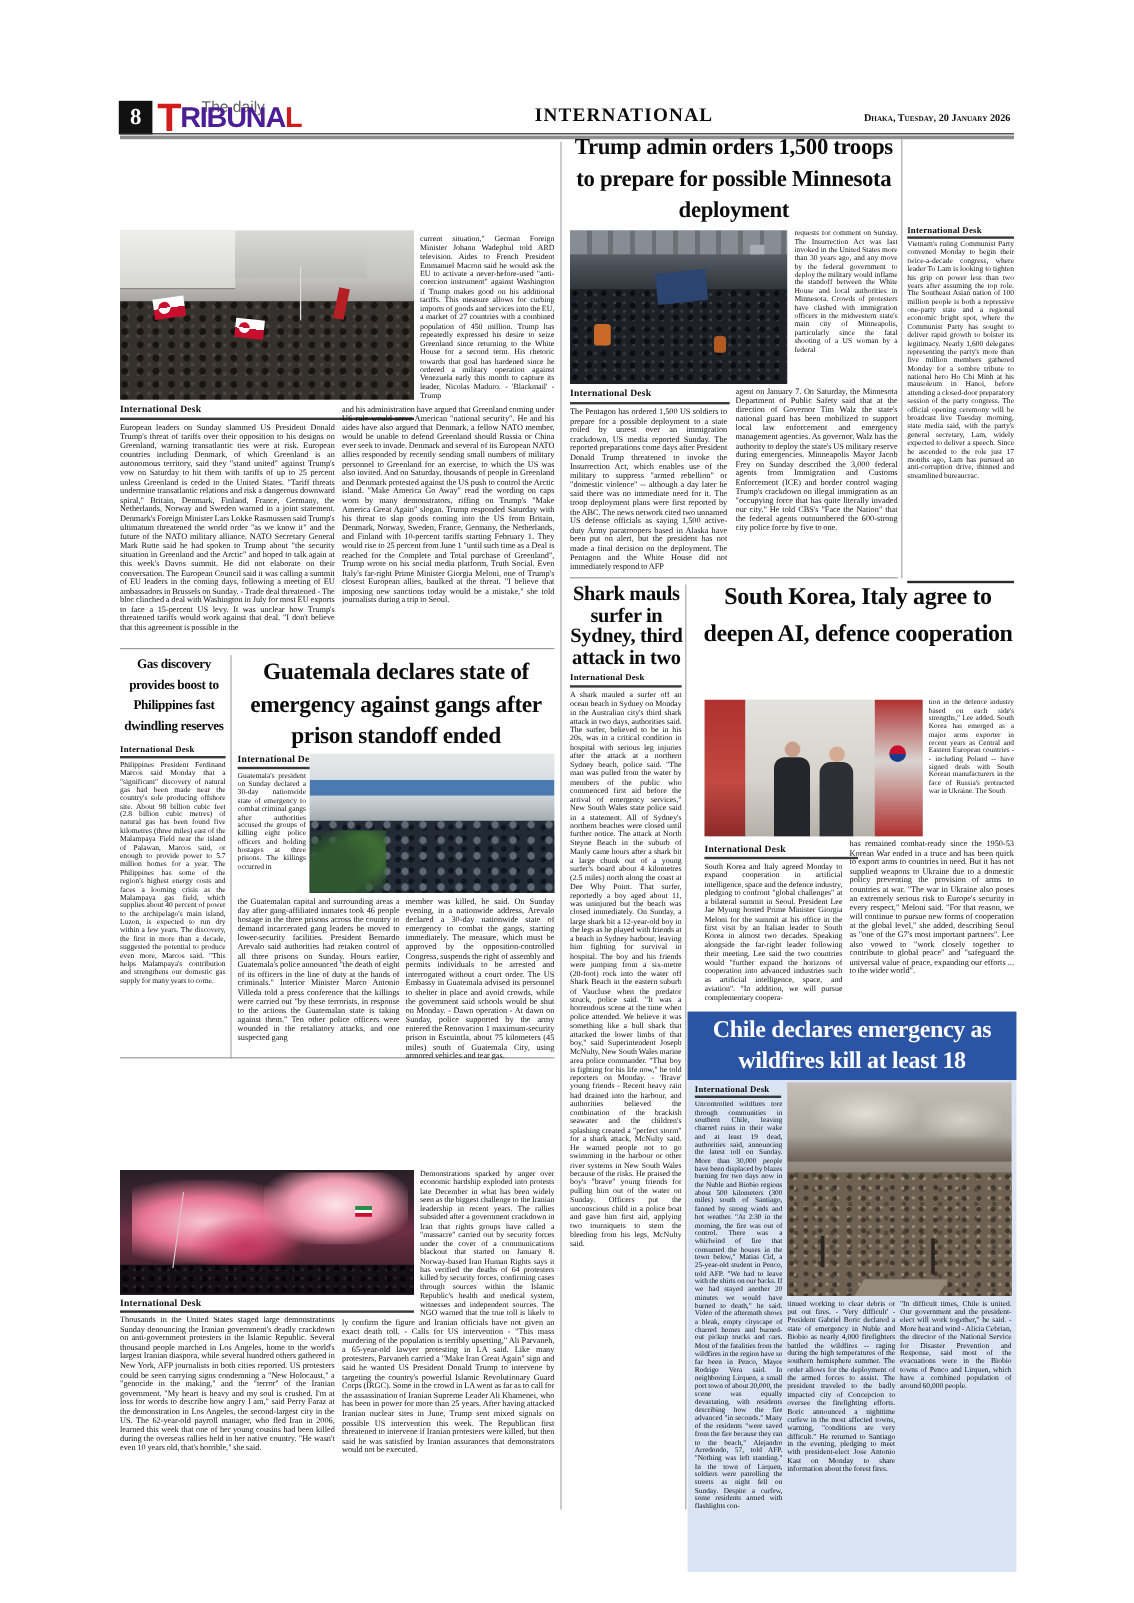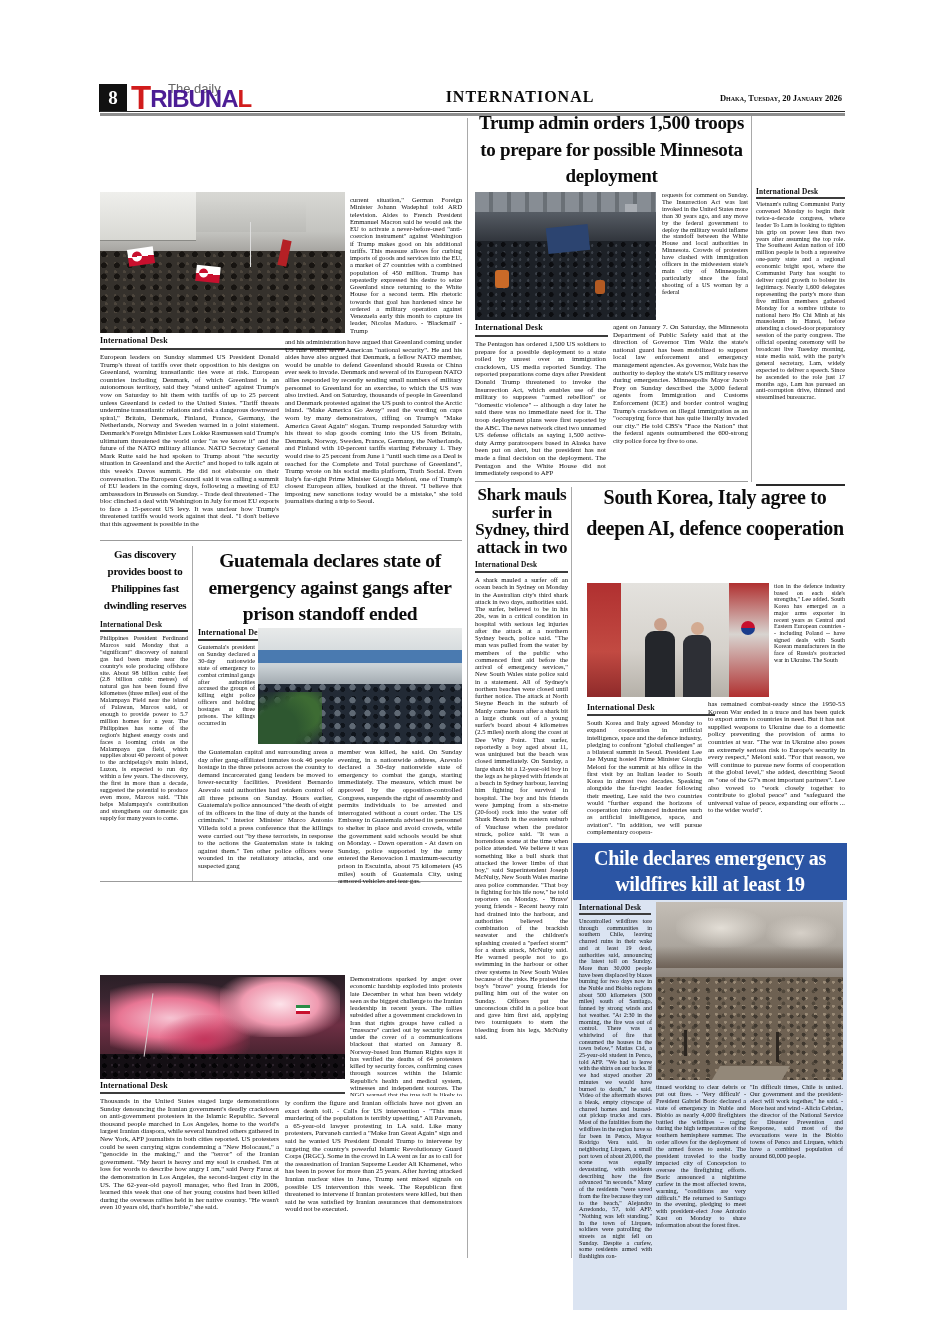"Chile declares emergency as wildfires" div.hl { text: 19 -> 18 }
